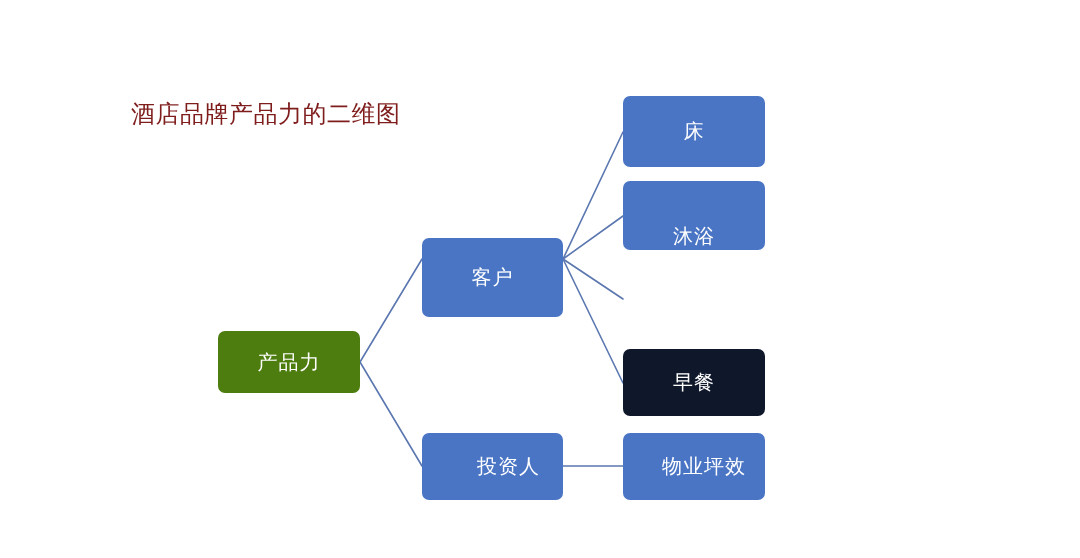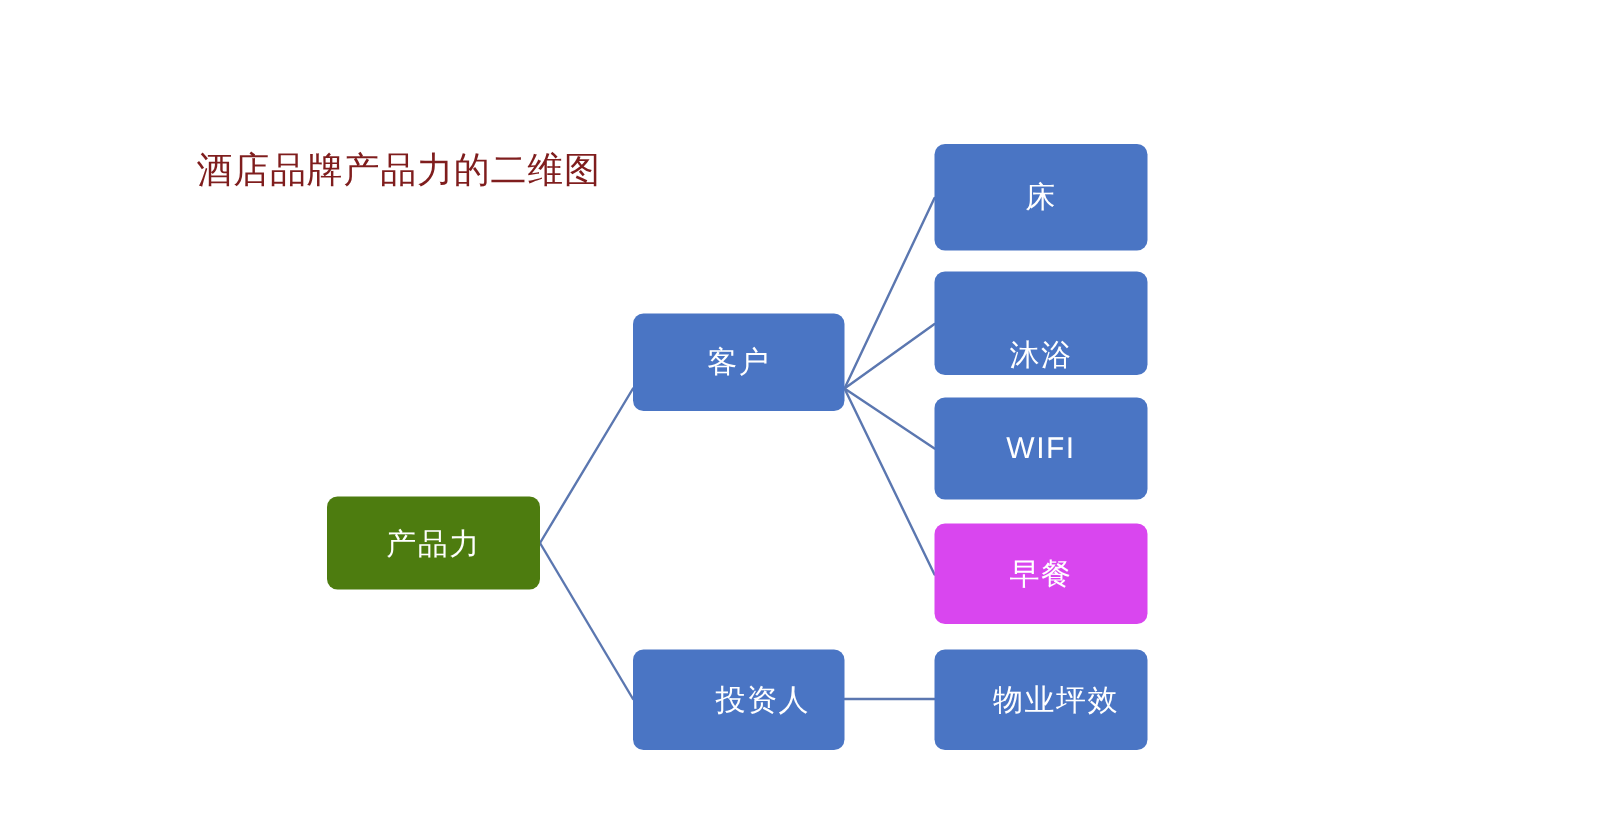"客户" #node-customer { height: 65px -> 79px; top: 209px -> 238px }
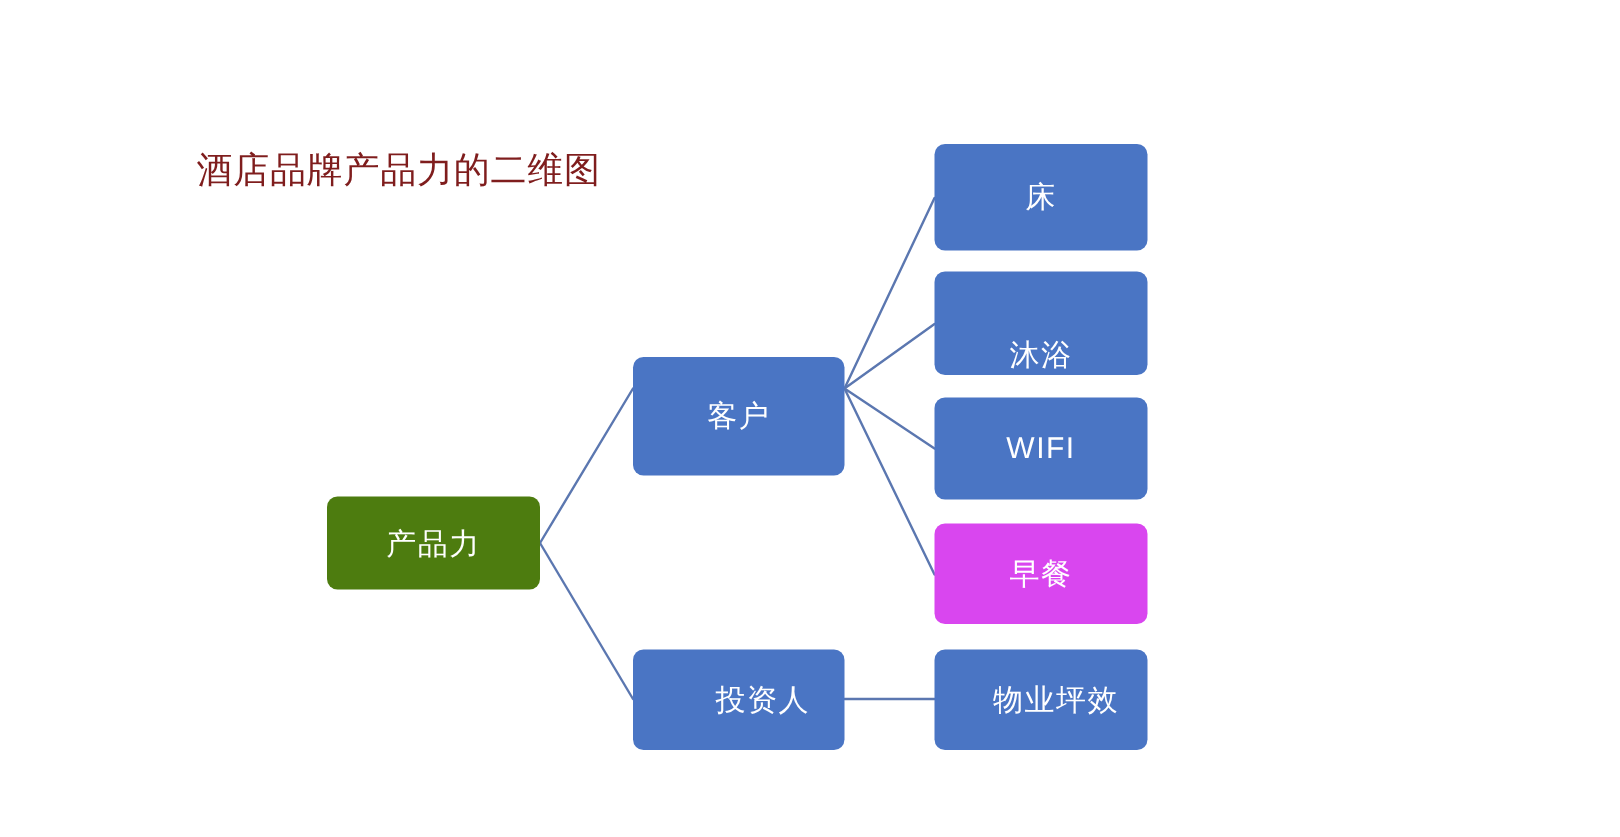"WIFI" div.node { html: <div> <span>WIFI</span> </div> -> none }
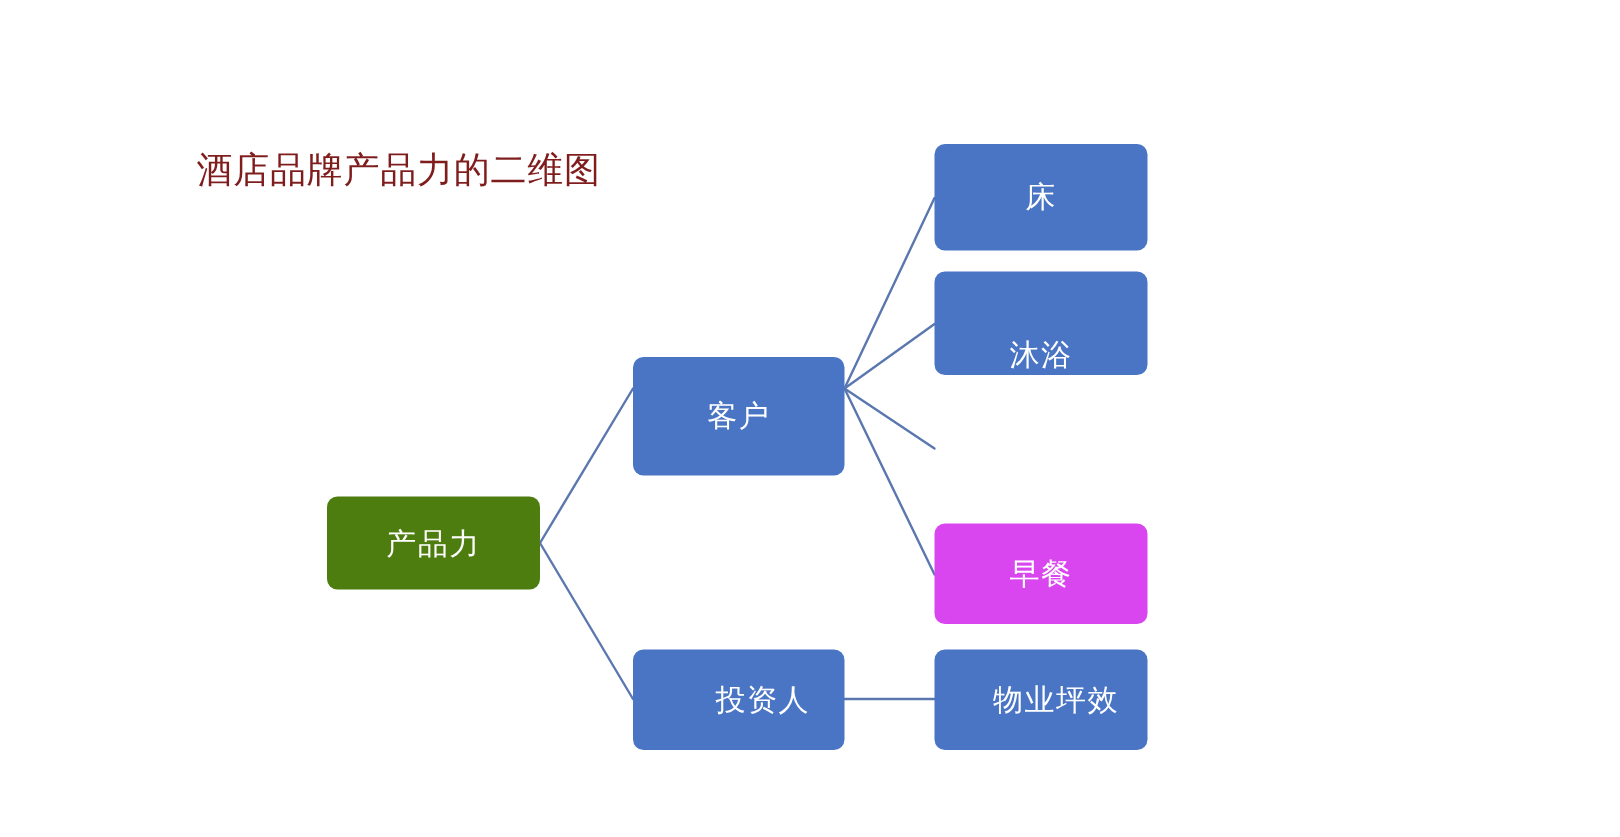"早餐" div.node { background: #d946ef -> #0f172a }
